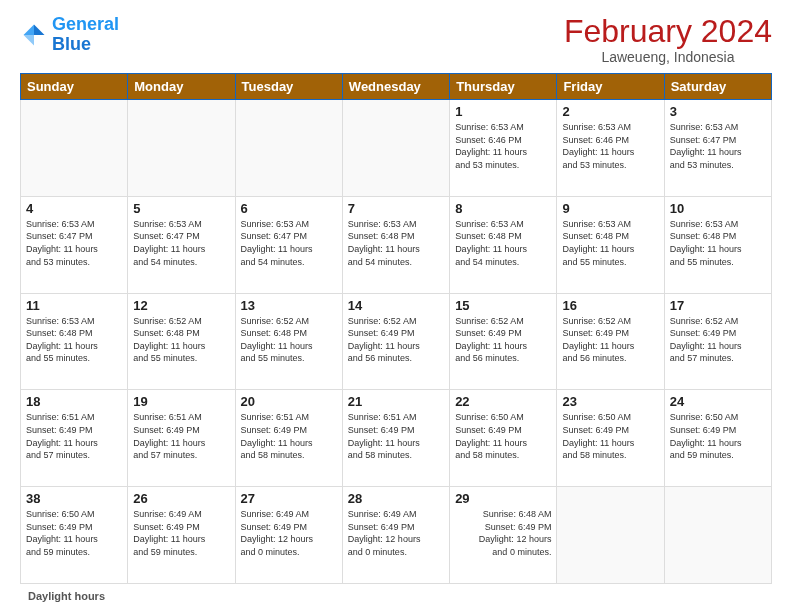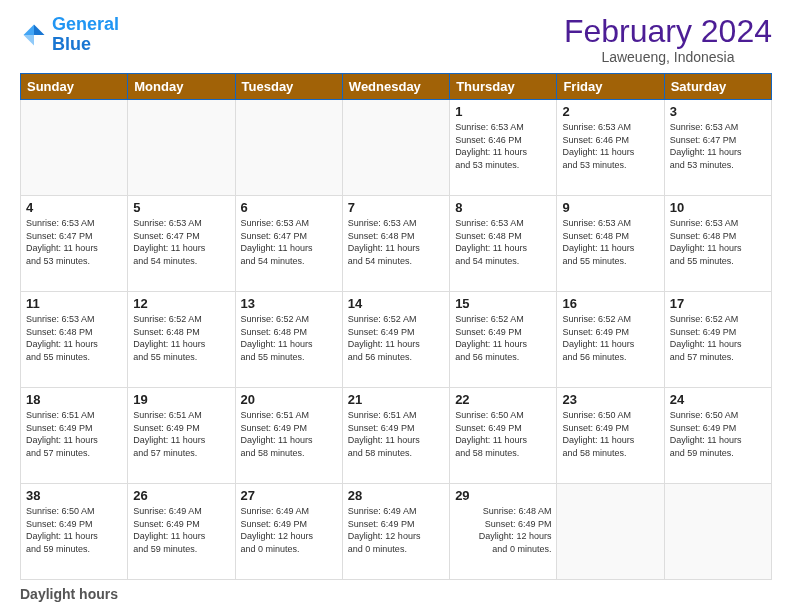"February 2024" .main-title { color: #4c1d95 -> #b91c1c }
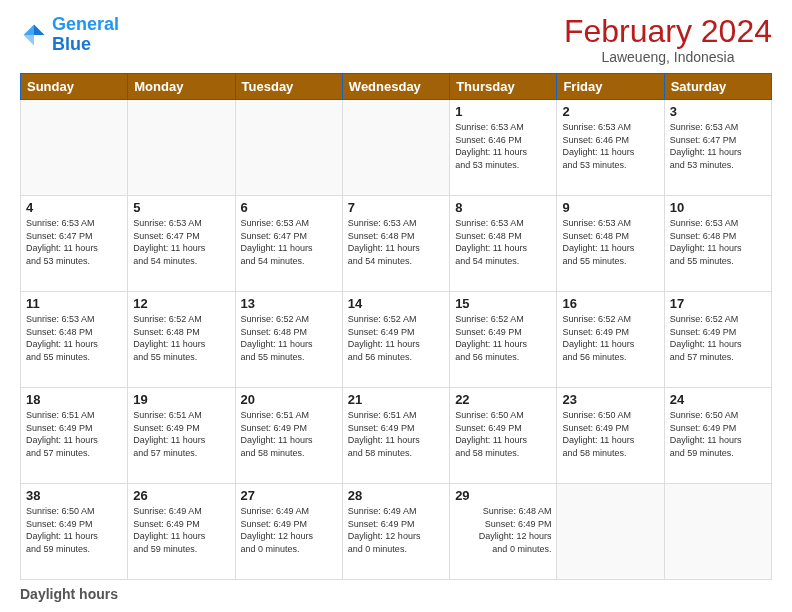"Daylight hours" .legend { font-size: 14px -> 11px; margin-left: none -> 8px }
